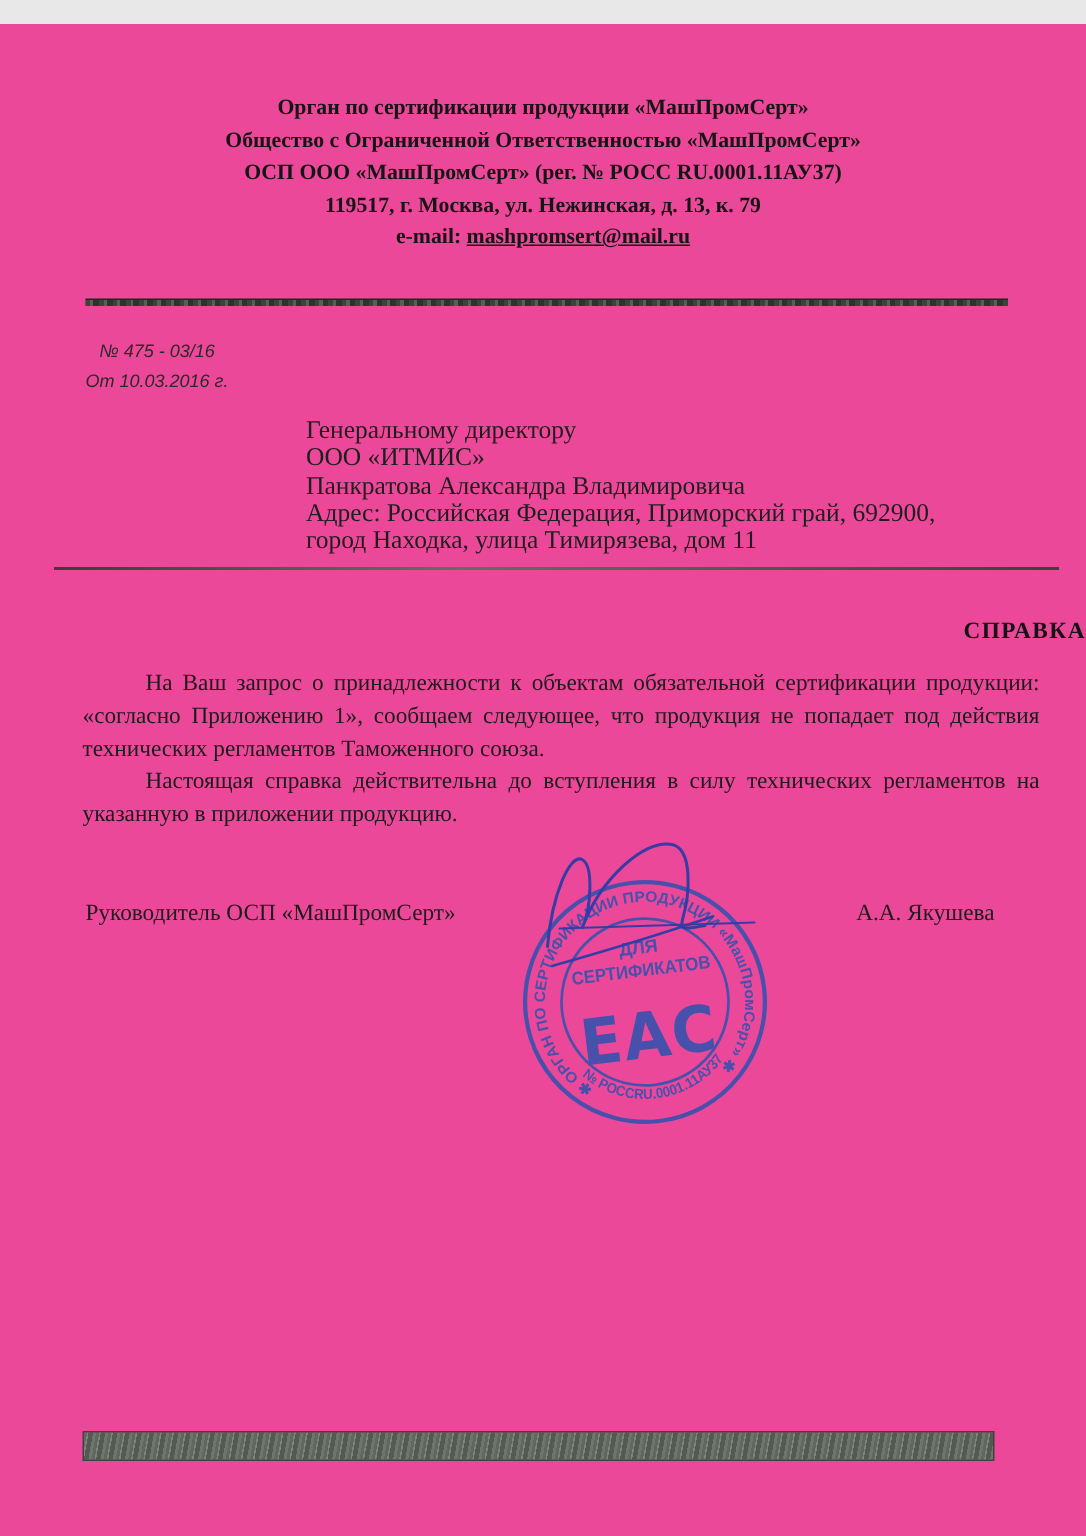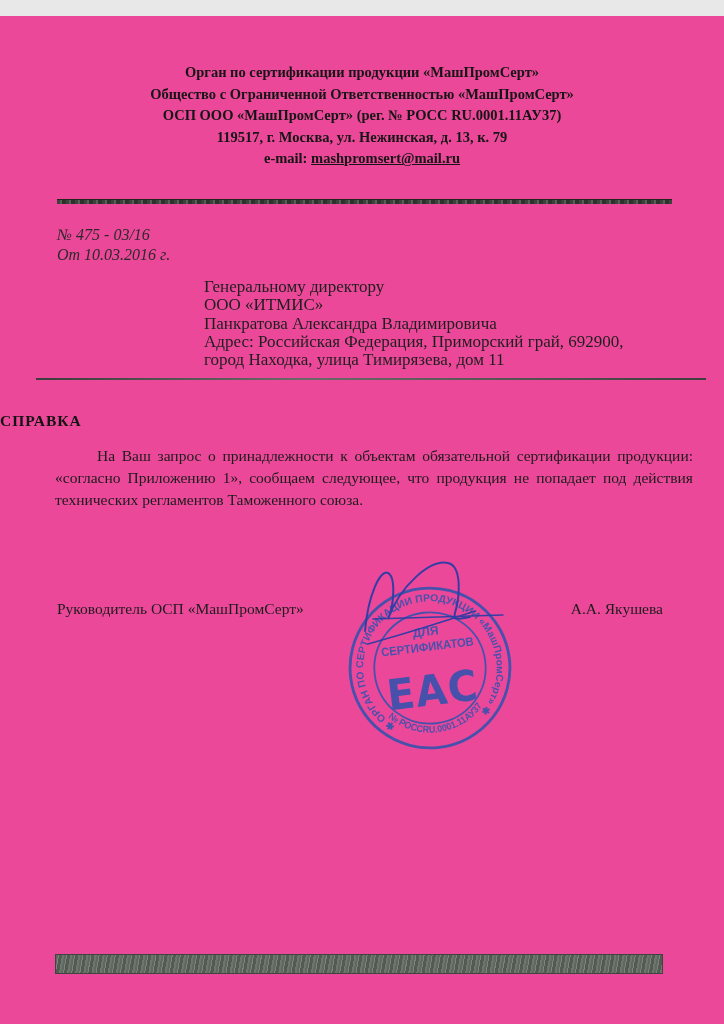"№ 475 - 03/16" .ref-block { font-family: Liberation Serif, serif -> Liberation Sans, sans-serif; font-size: 16px -> 12px; text-align: none -> center }
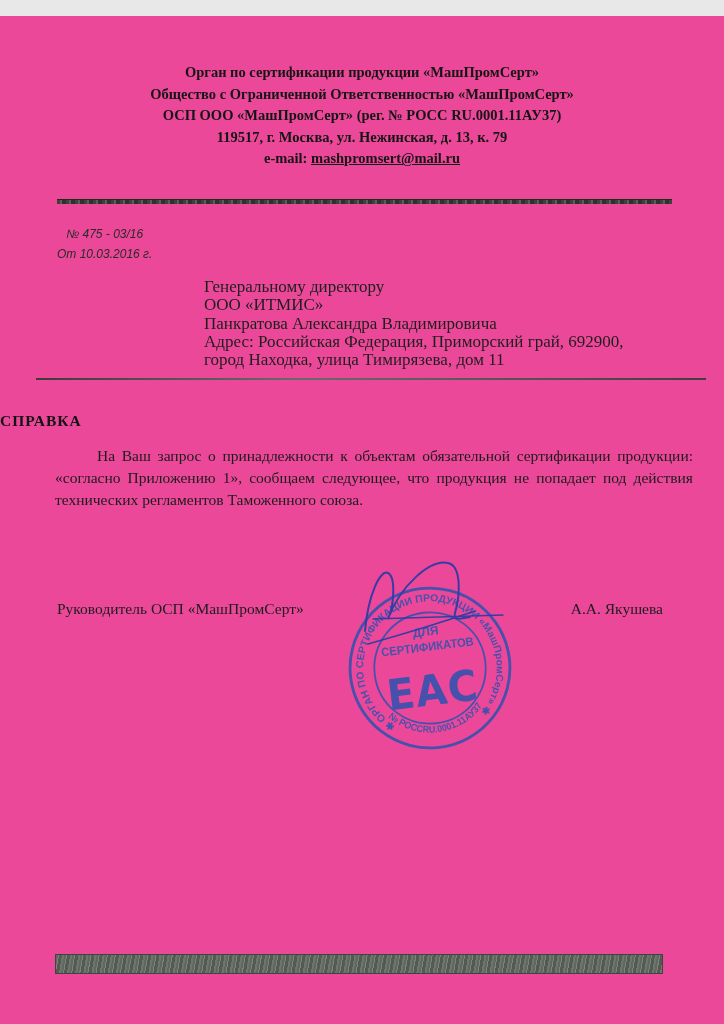"СПРАВКА" .doc-title { text-align: left -> right }
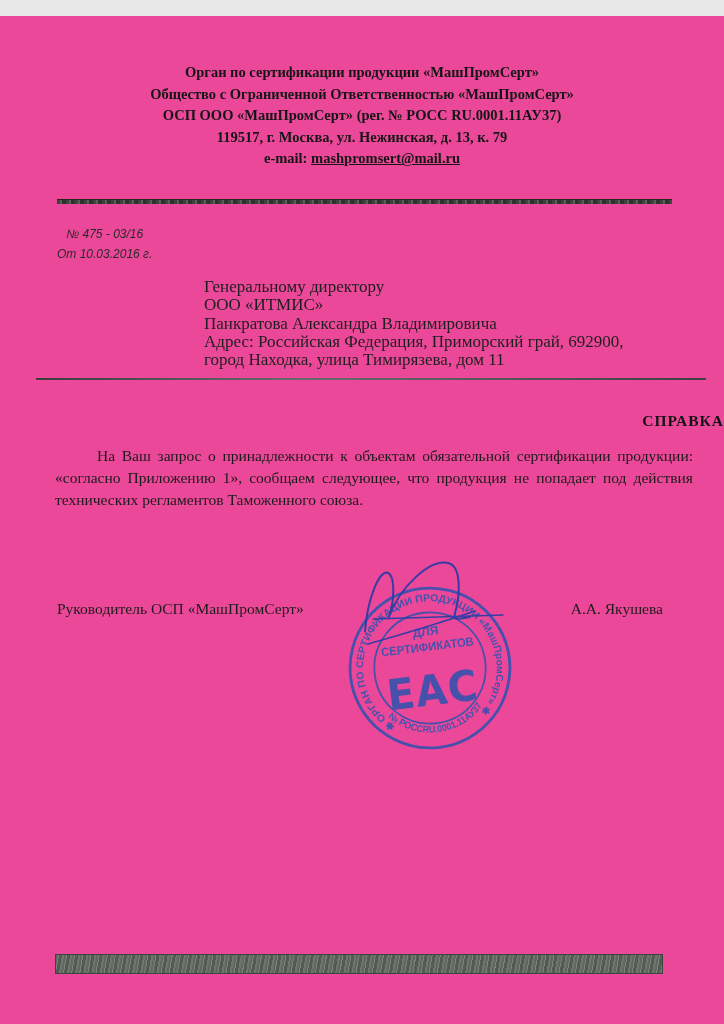"Настоящая справка действительна до" p { html: none -> <p>Настоящая справка действительна до вступления в силу технических регламентов на указанную в приложении продукцию.</p> }
